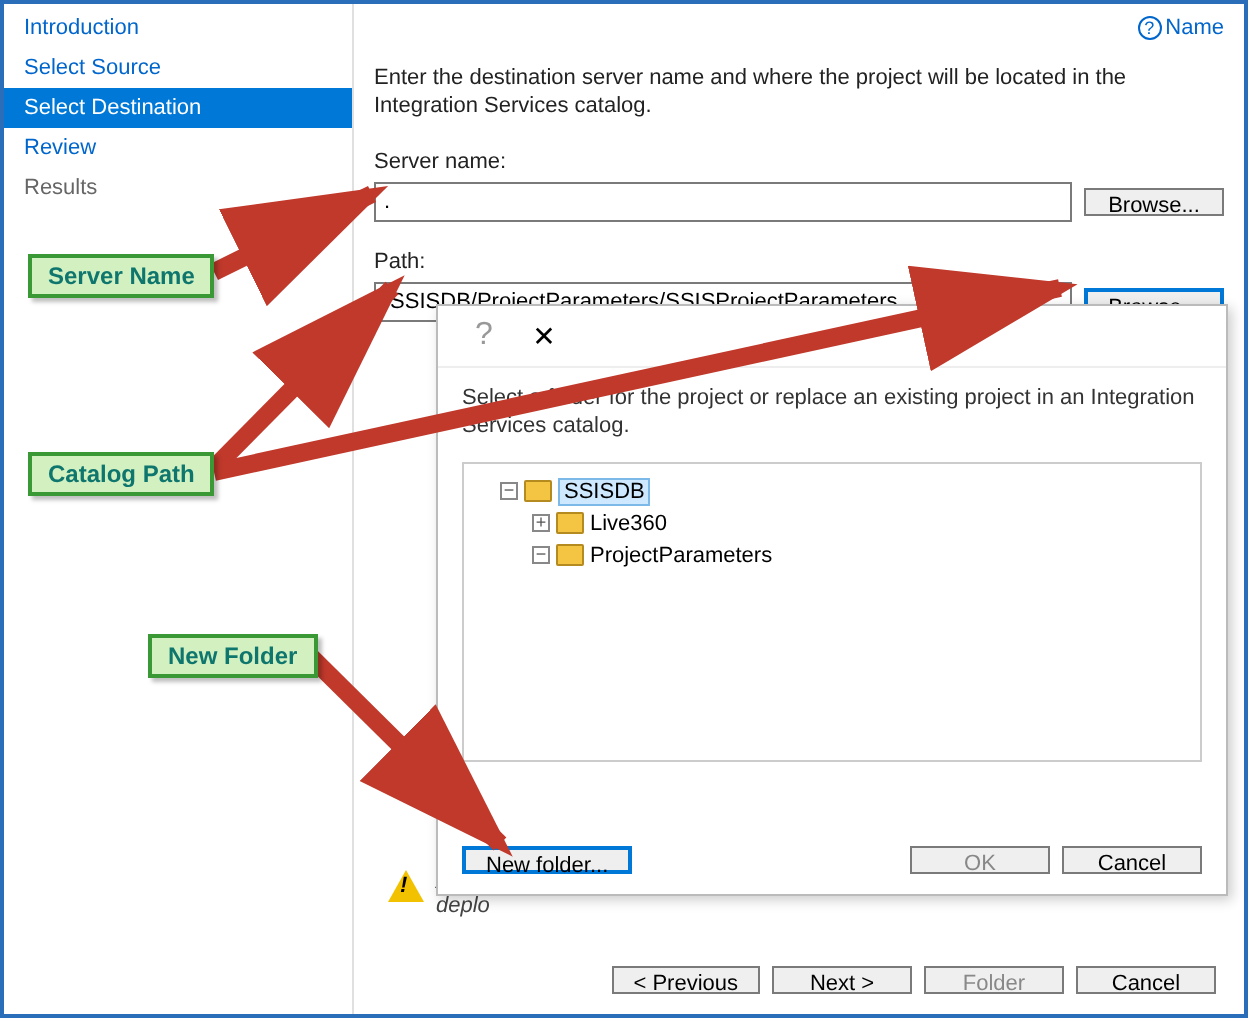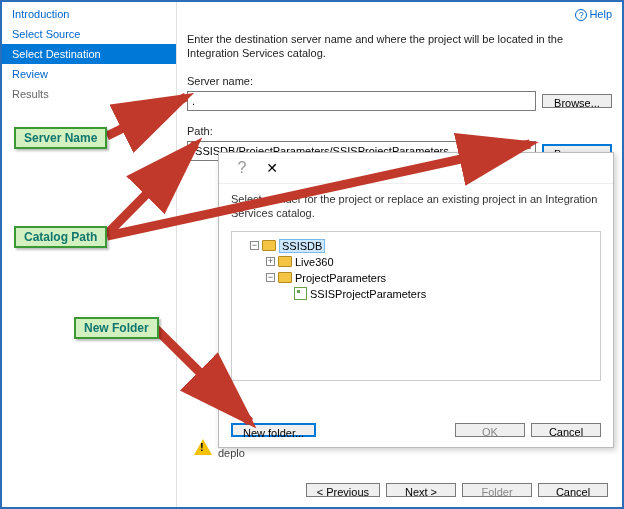"Help" span { text: Help -> Name }
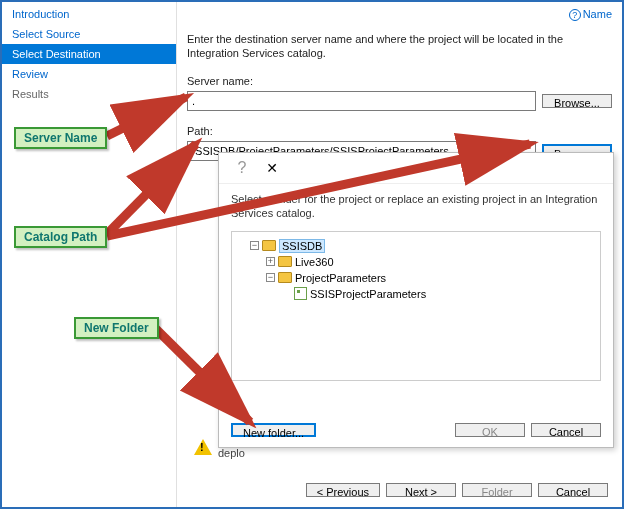"SSISProjectParameters" div.tree-row { html: <div> <span></span> <span></span> <span>SSISProjectParameters</span> </div> -> none }
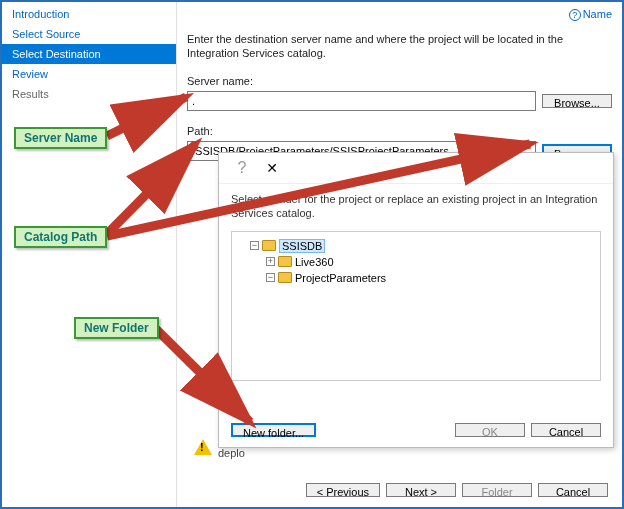"deplo" .warn { align-items: center -> flex-start; font-style: none -> italic }
